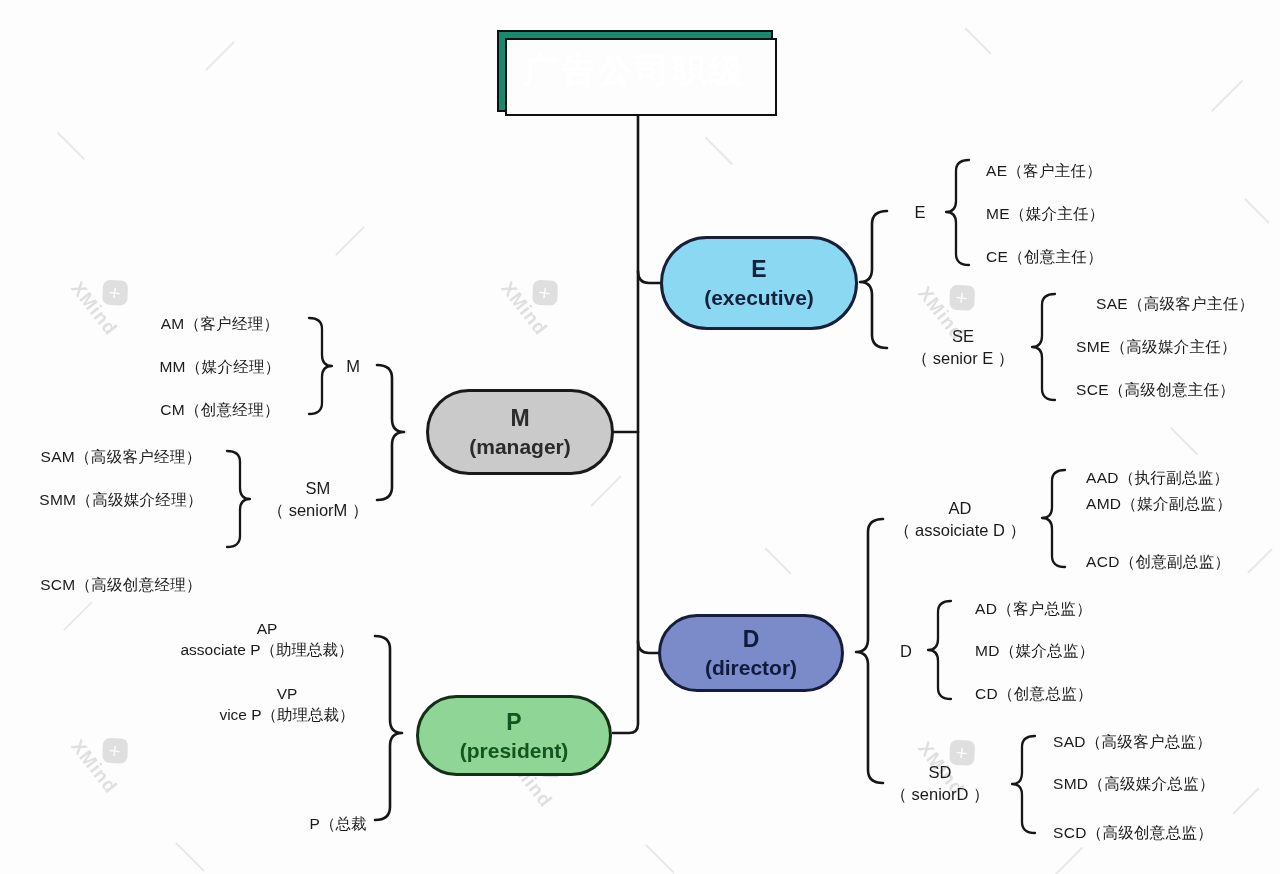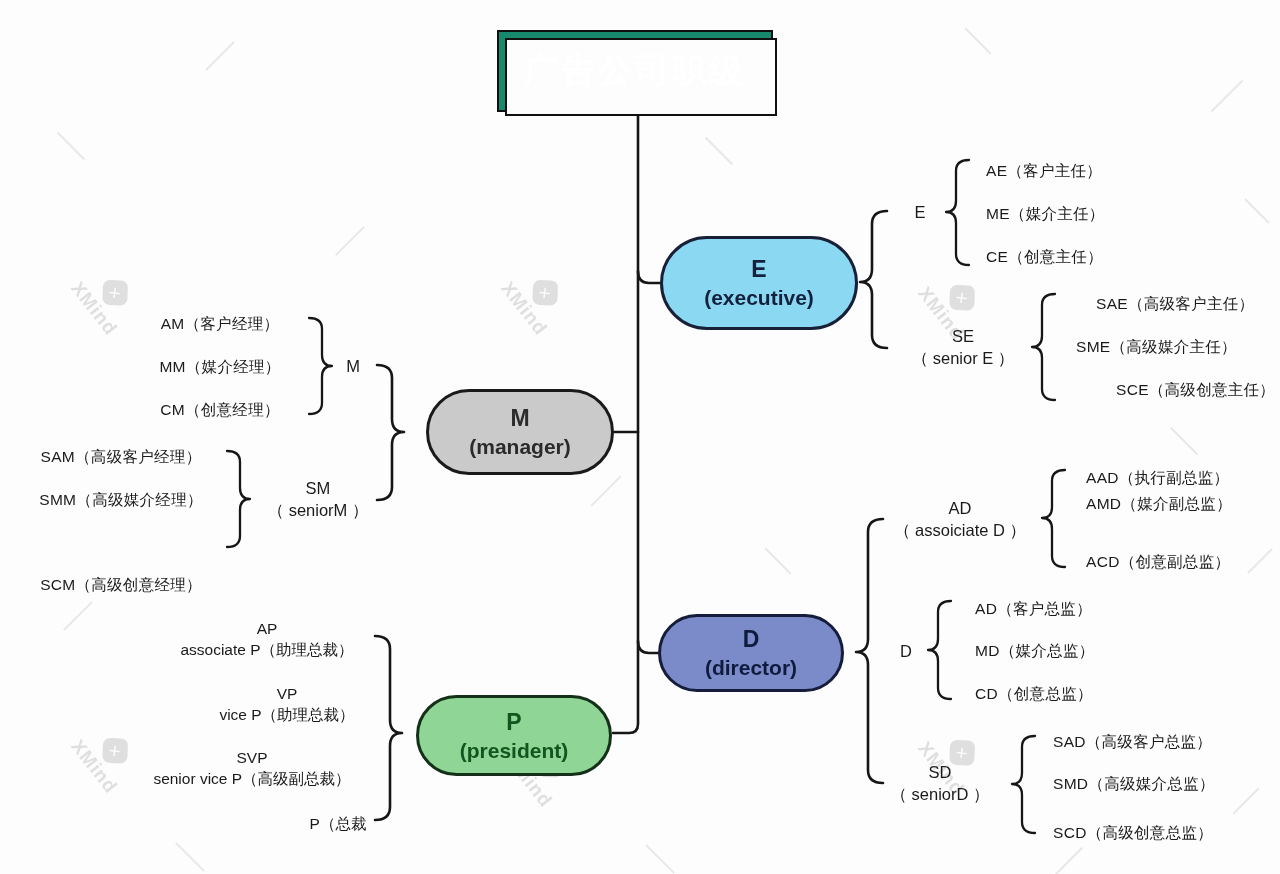"SCE（高级创意主任）" span.item { margin-left: 40px -> none }
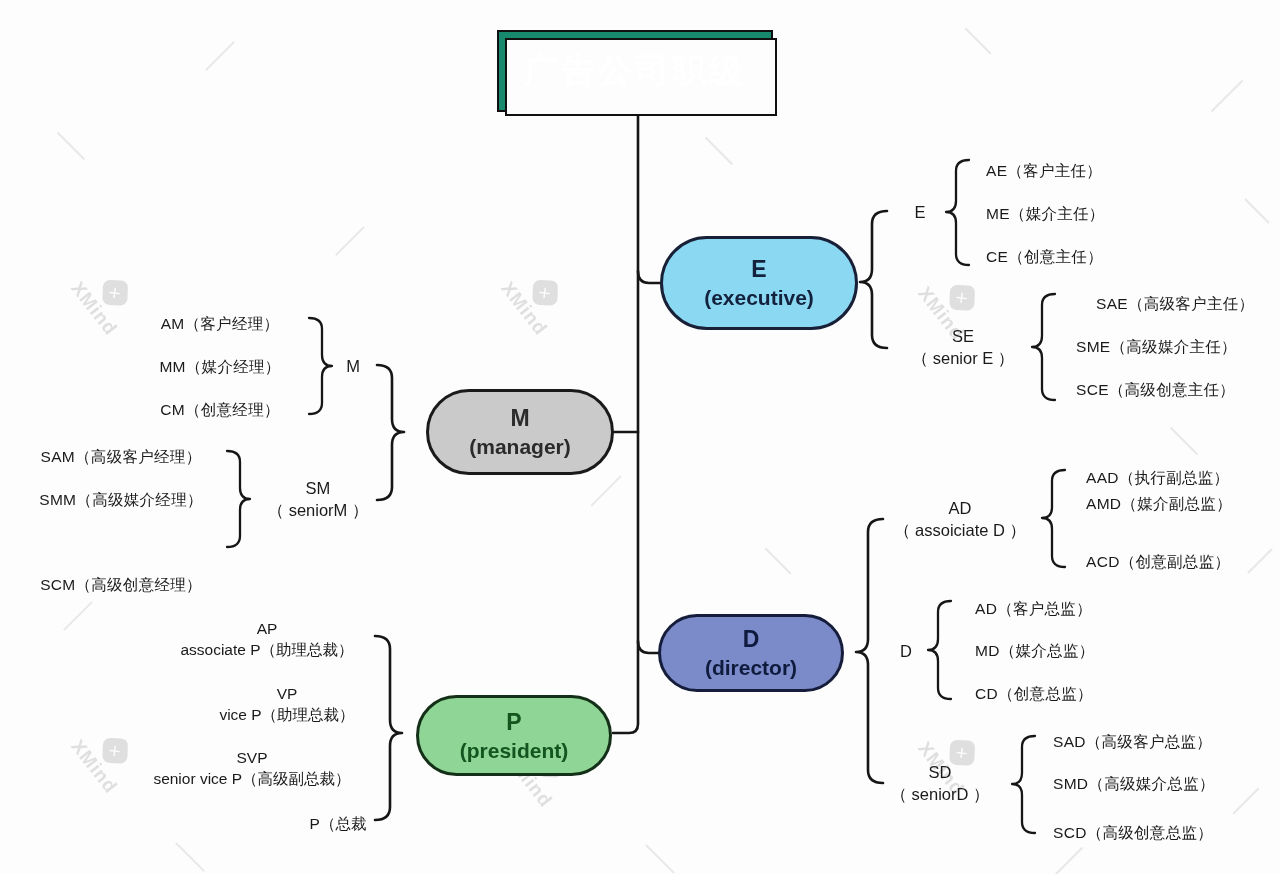"SVP" div.pitem { html: <div> <span>SVP</span> <span>senior vice P（高级副总裁）</span> </div> -> none }
